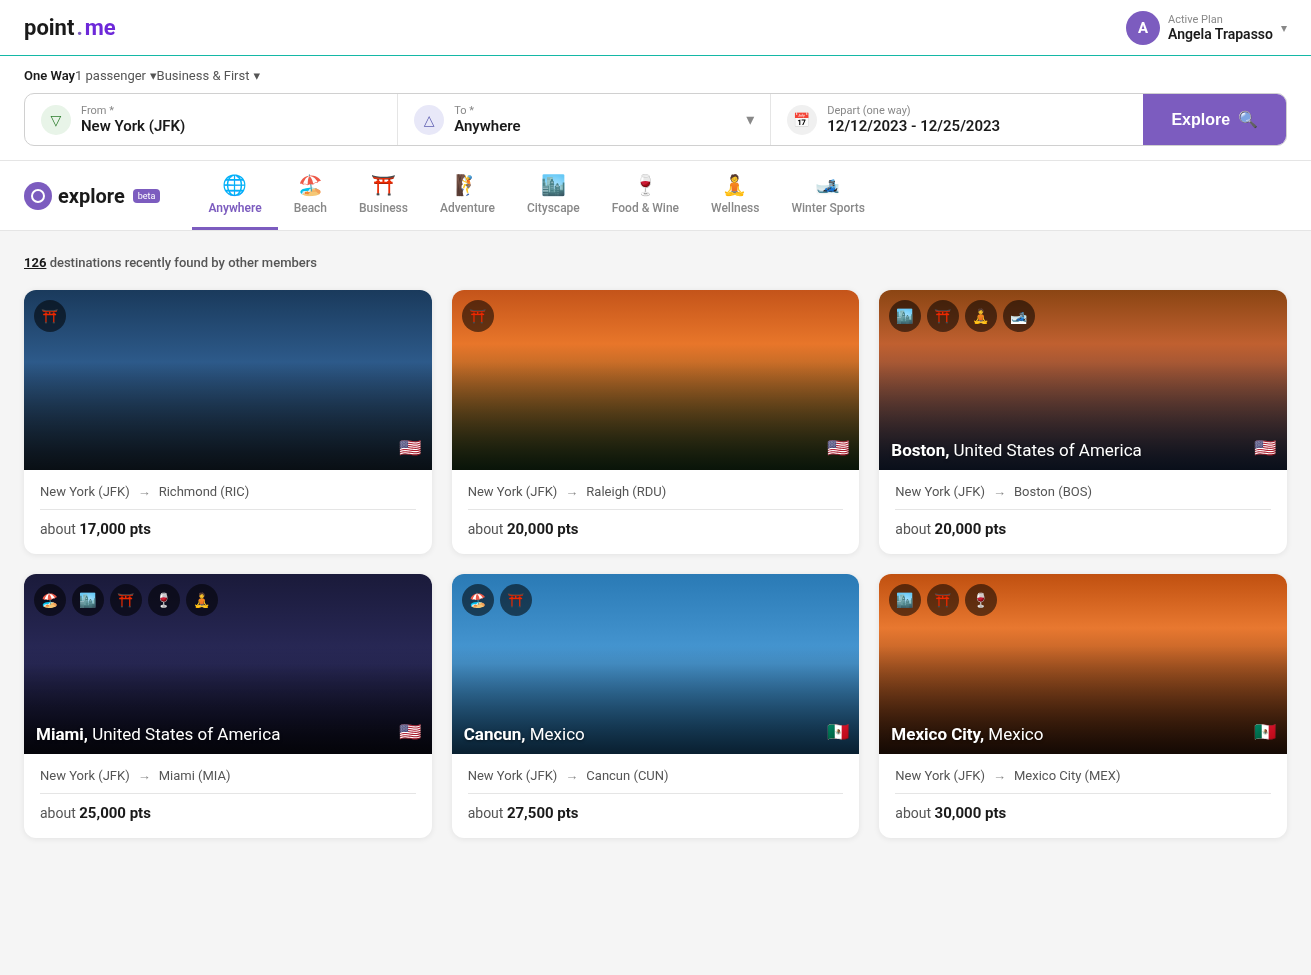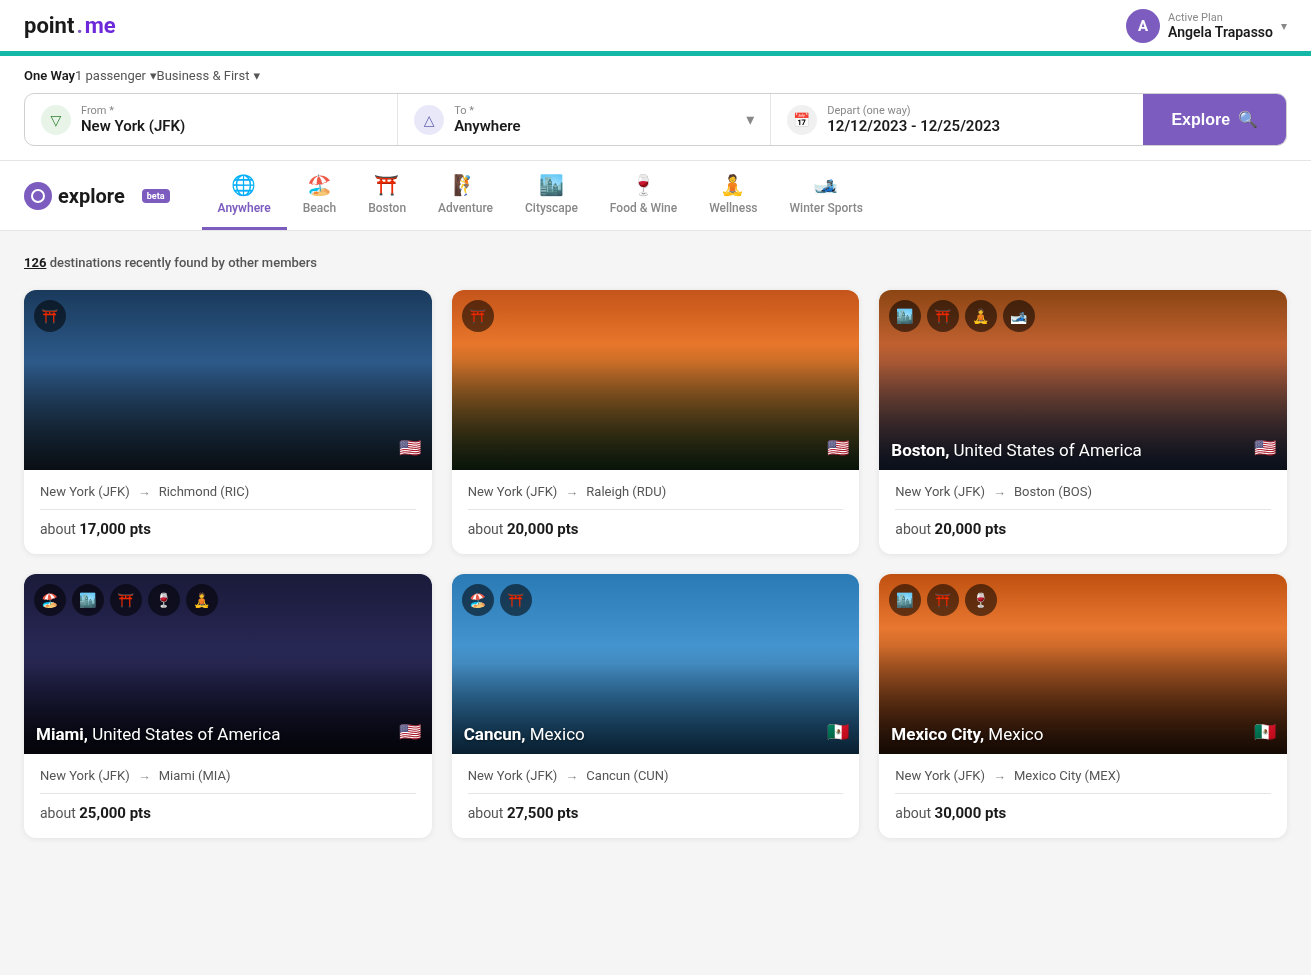"point" .header { border-bottom: 5px solid #14b8a6 -> 1px solid #14b8a6 }
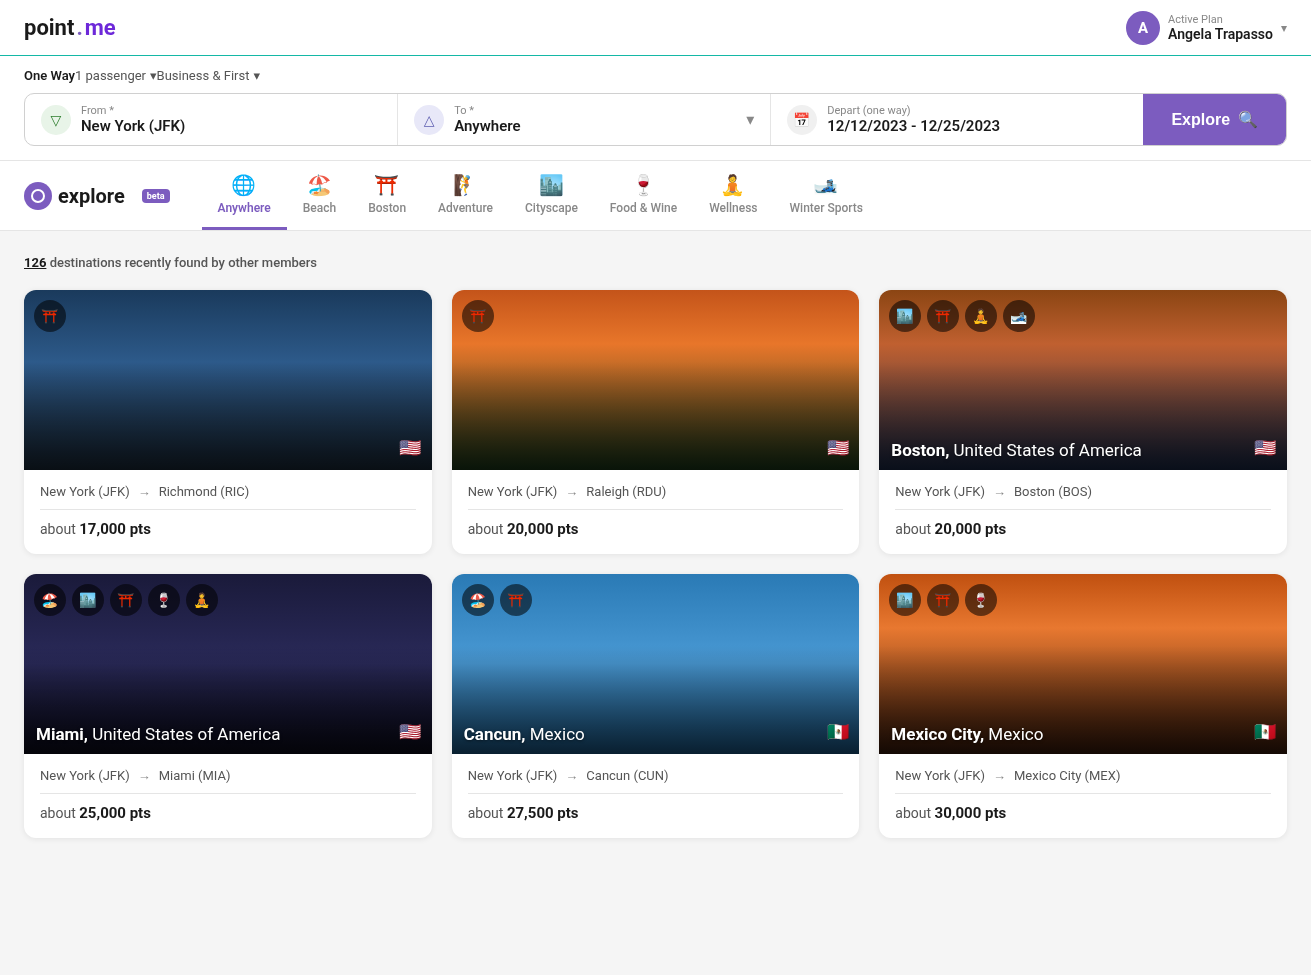"beta" .beta-badge { font-weight: 700 -> 400; margin-left: 11px -> 2px }
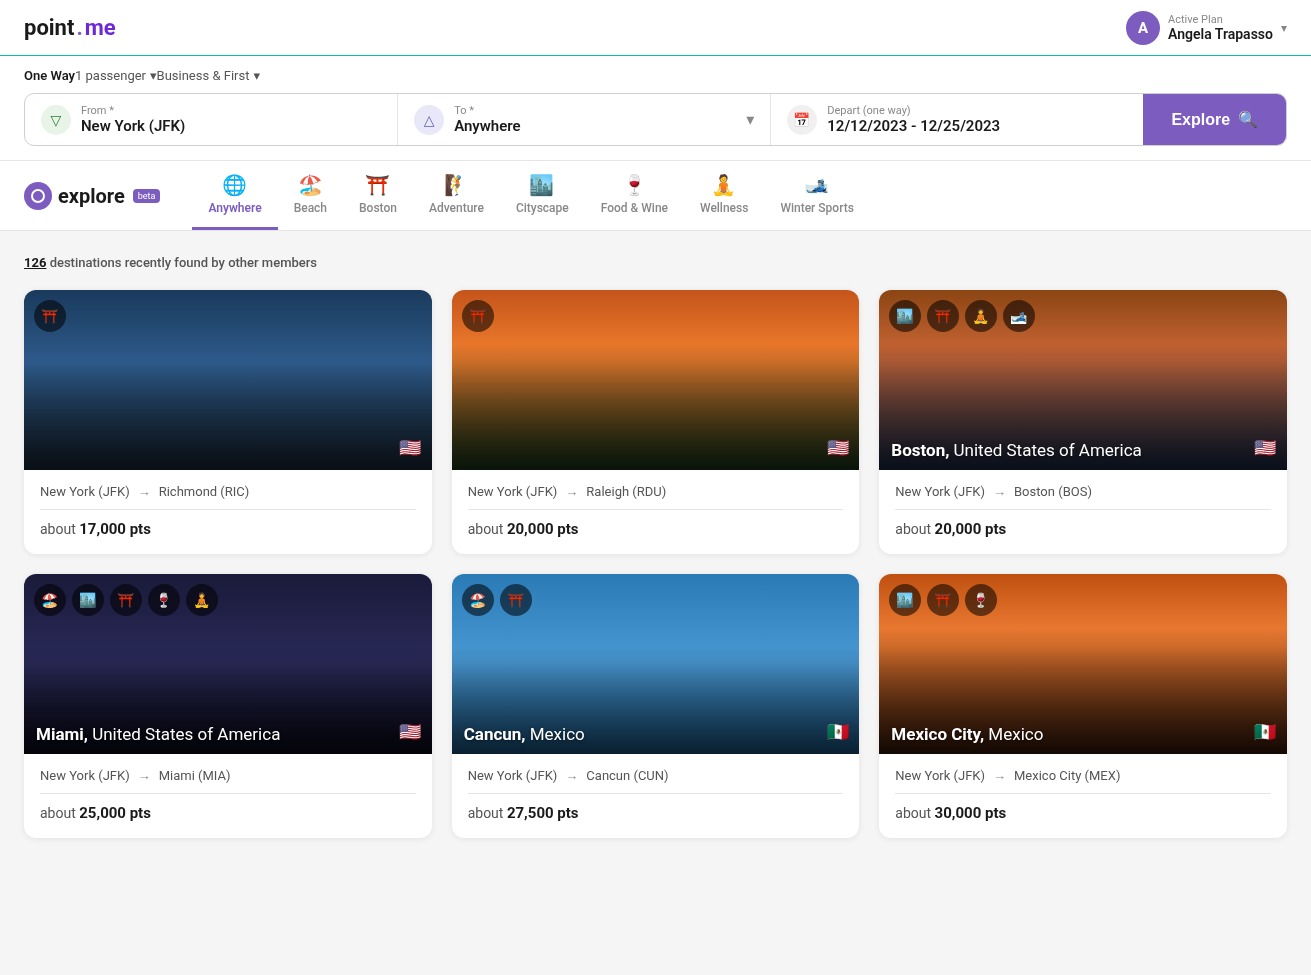"Boston" span.nav-tab-label { text: Boston -> Business }
